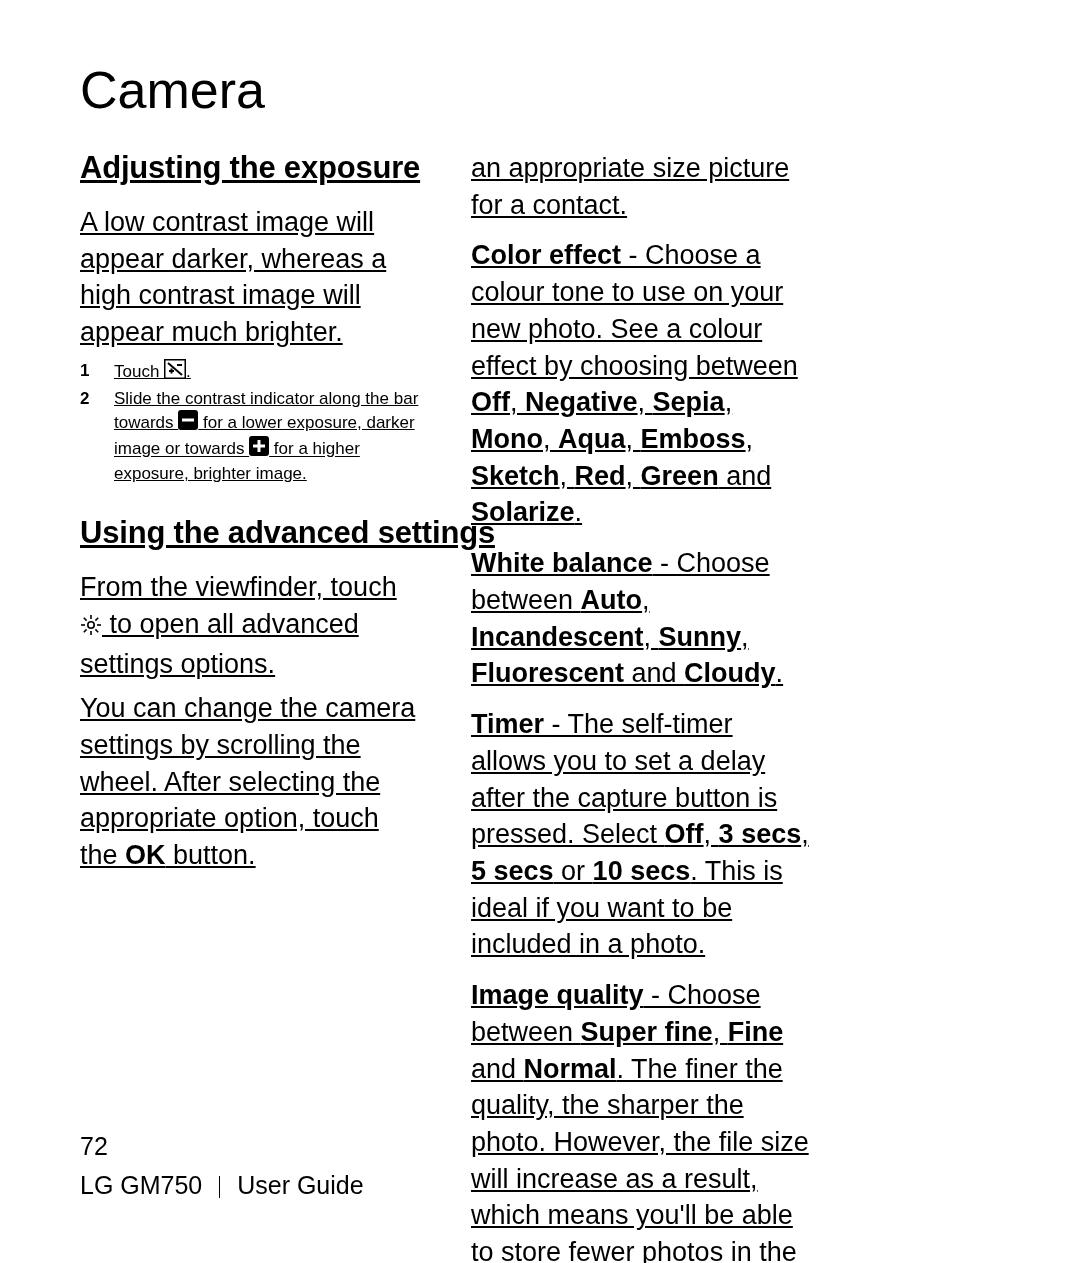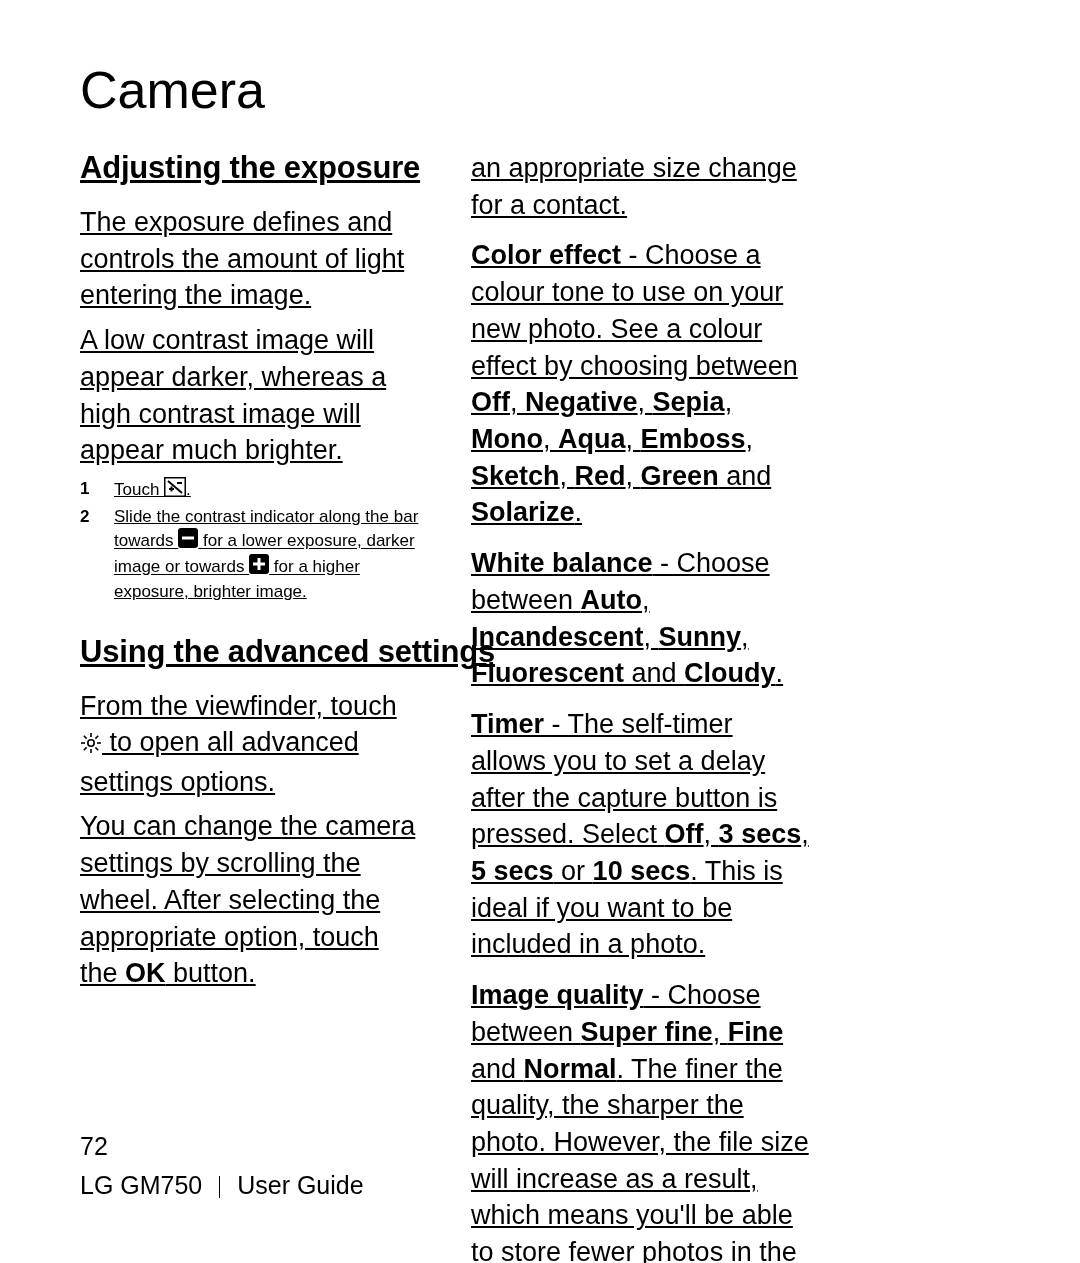"an appropriate size change for" p.body { text: change -> picture }
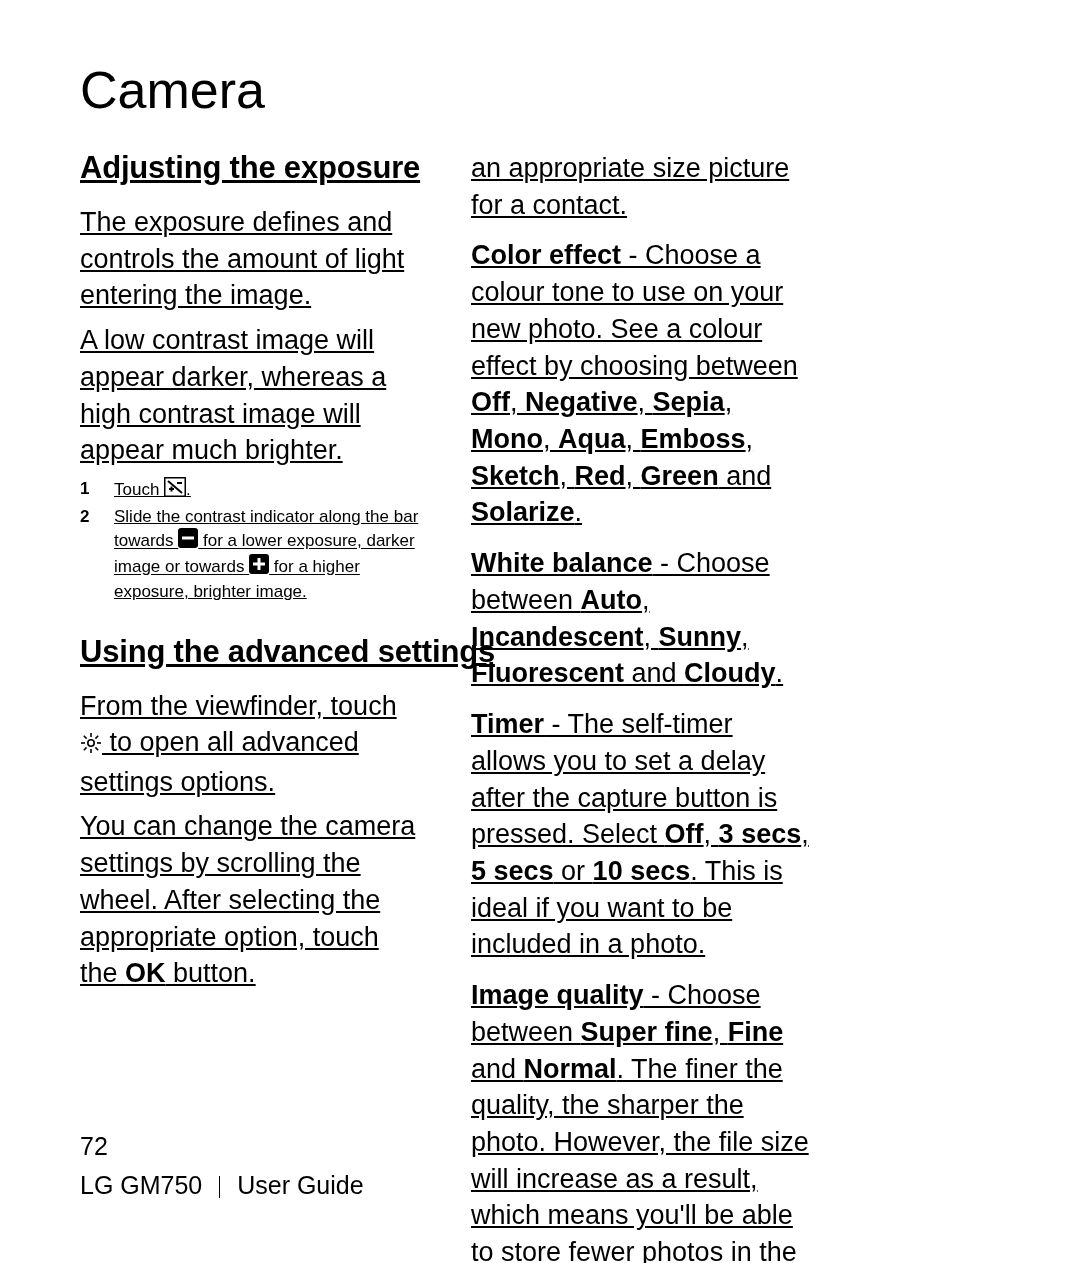"The exposure defines and controls" p.body { html: <p>The exposure defines and controls the amount of light entering the image.</p> -> none }
